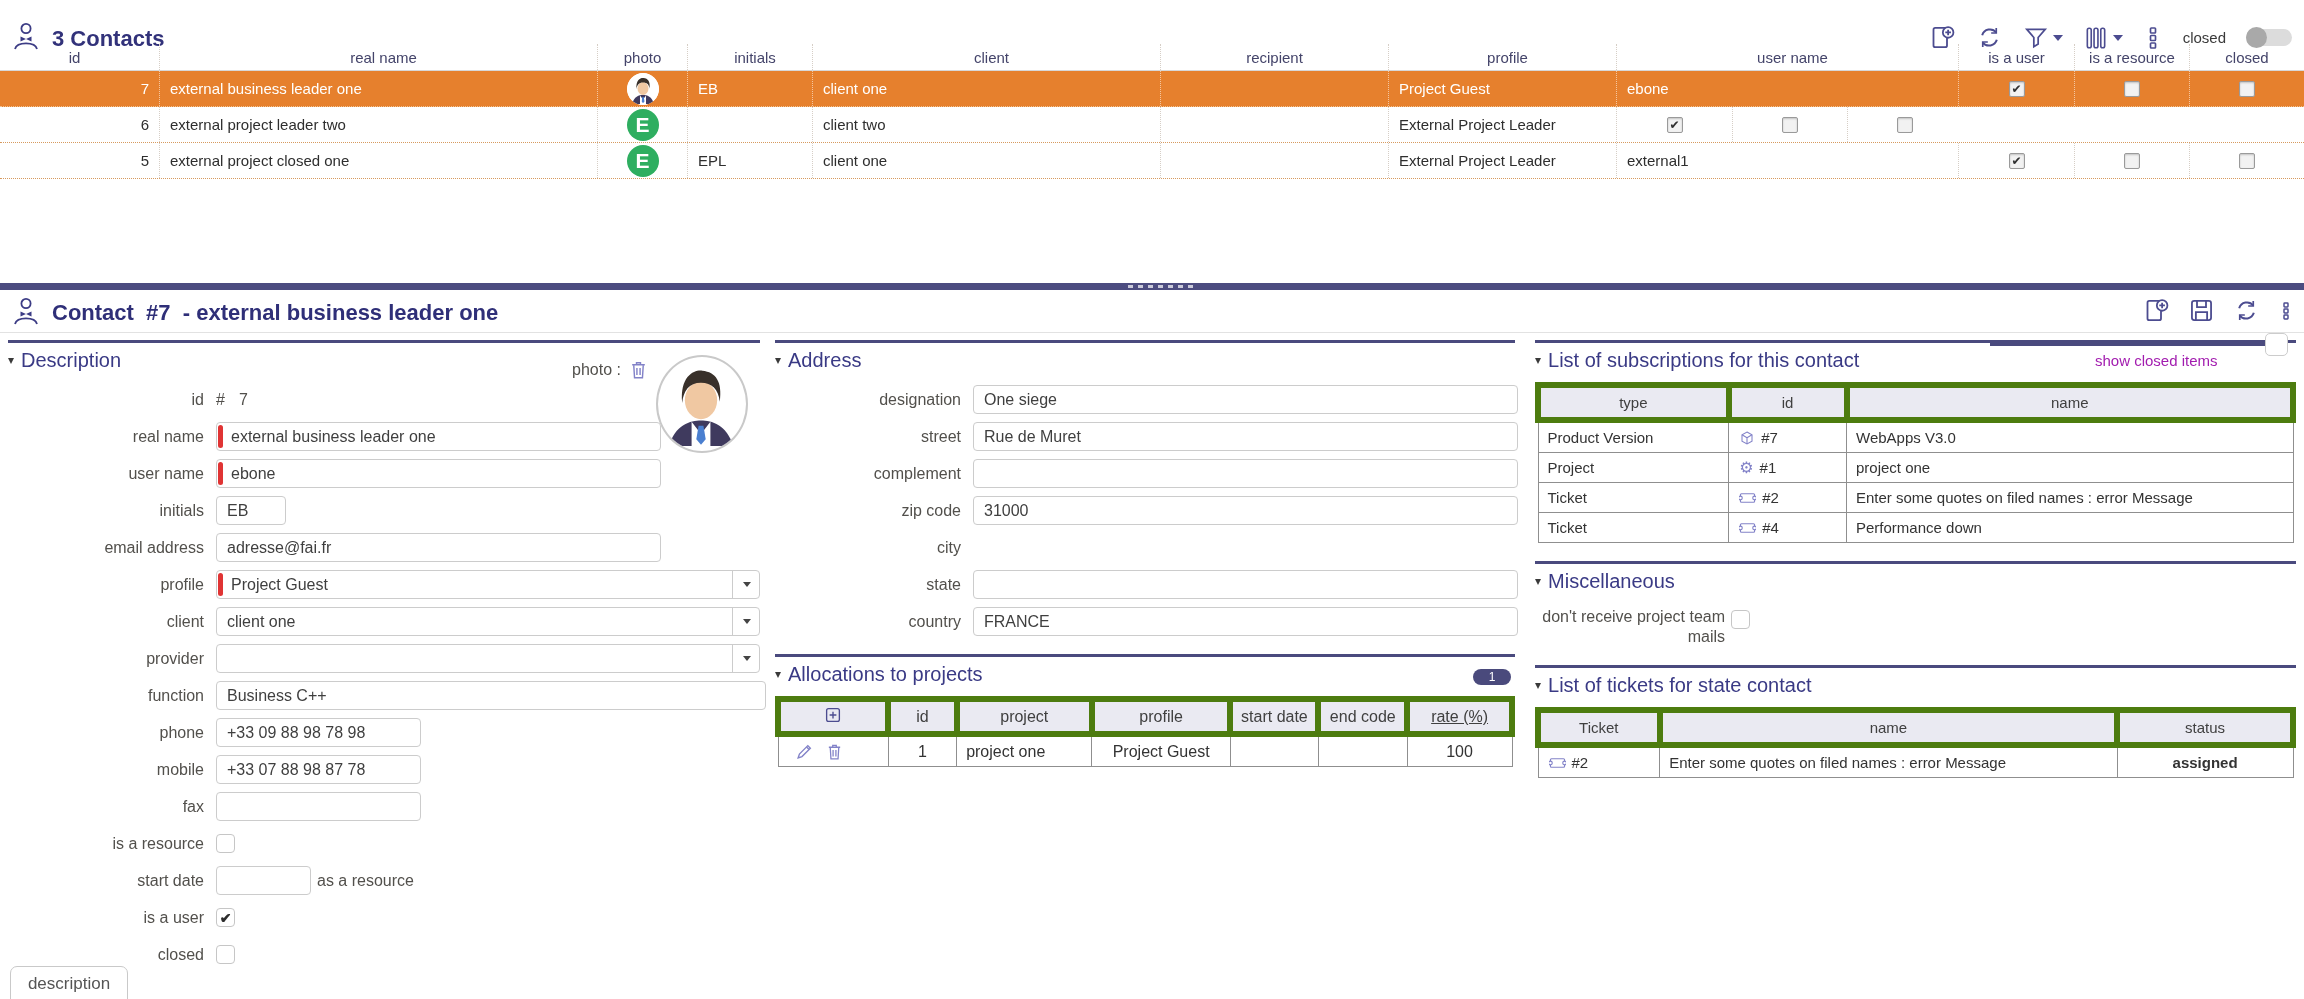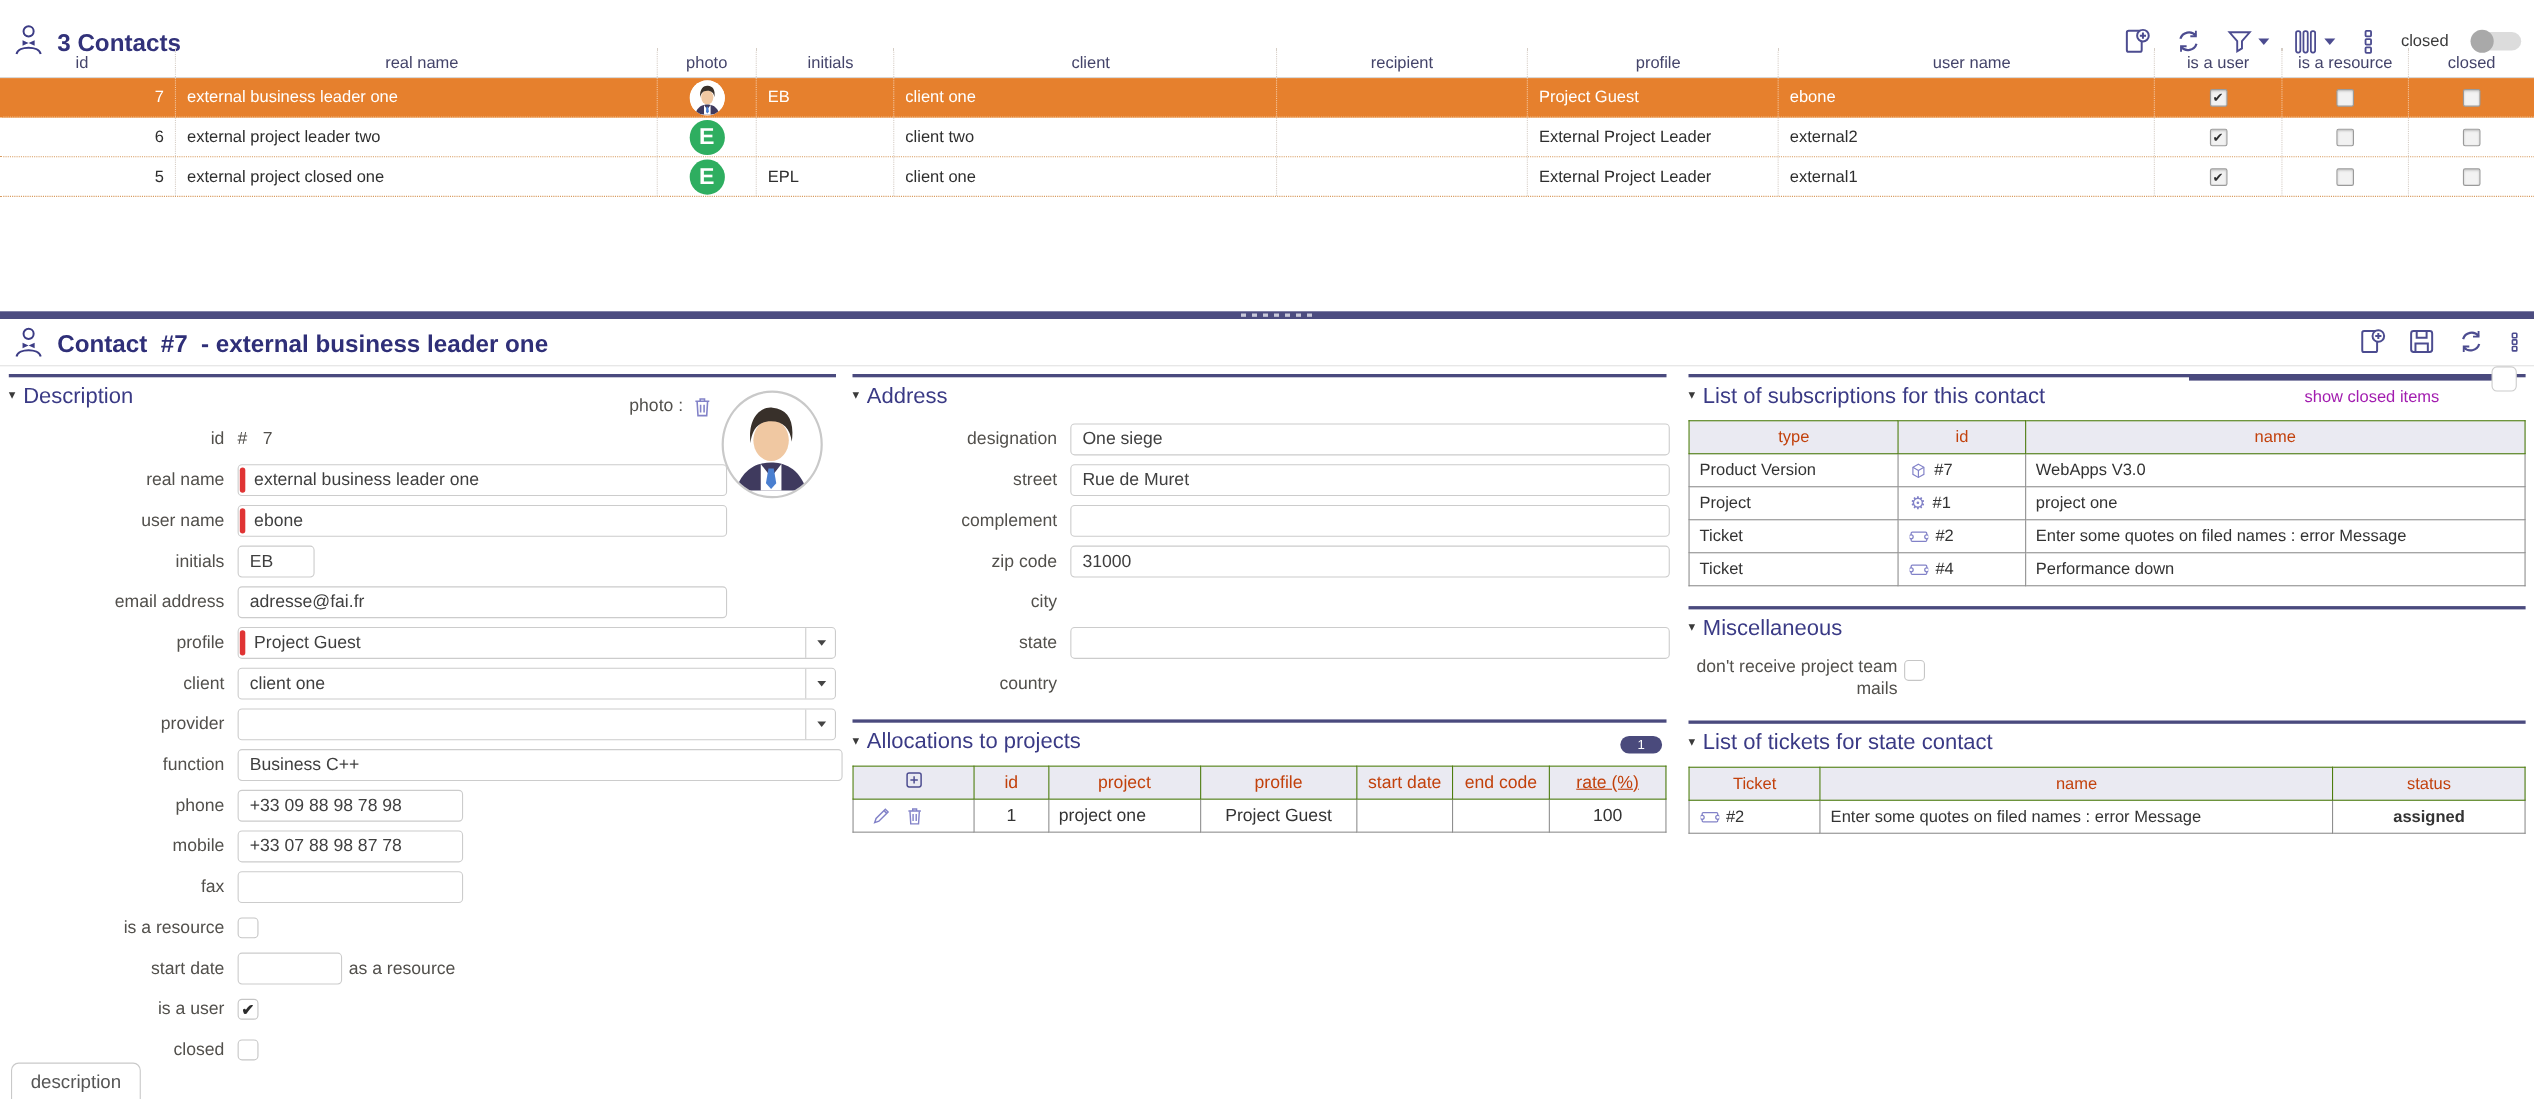"external2" div.lc { html: <div>external2</div> -> none }
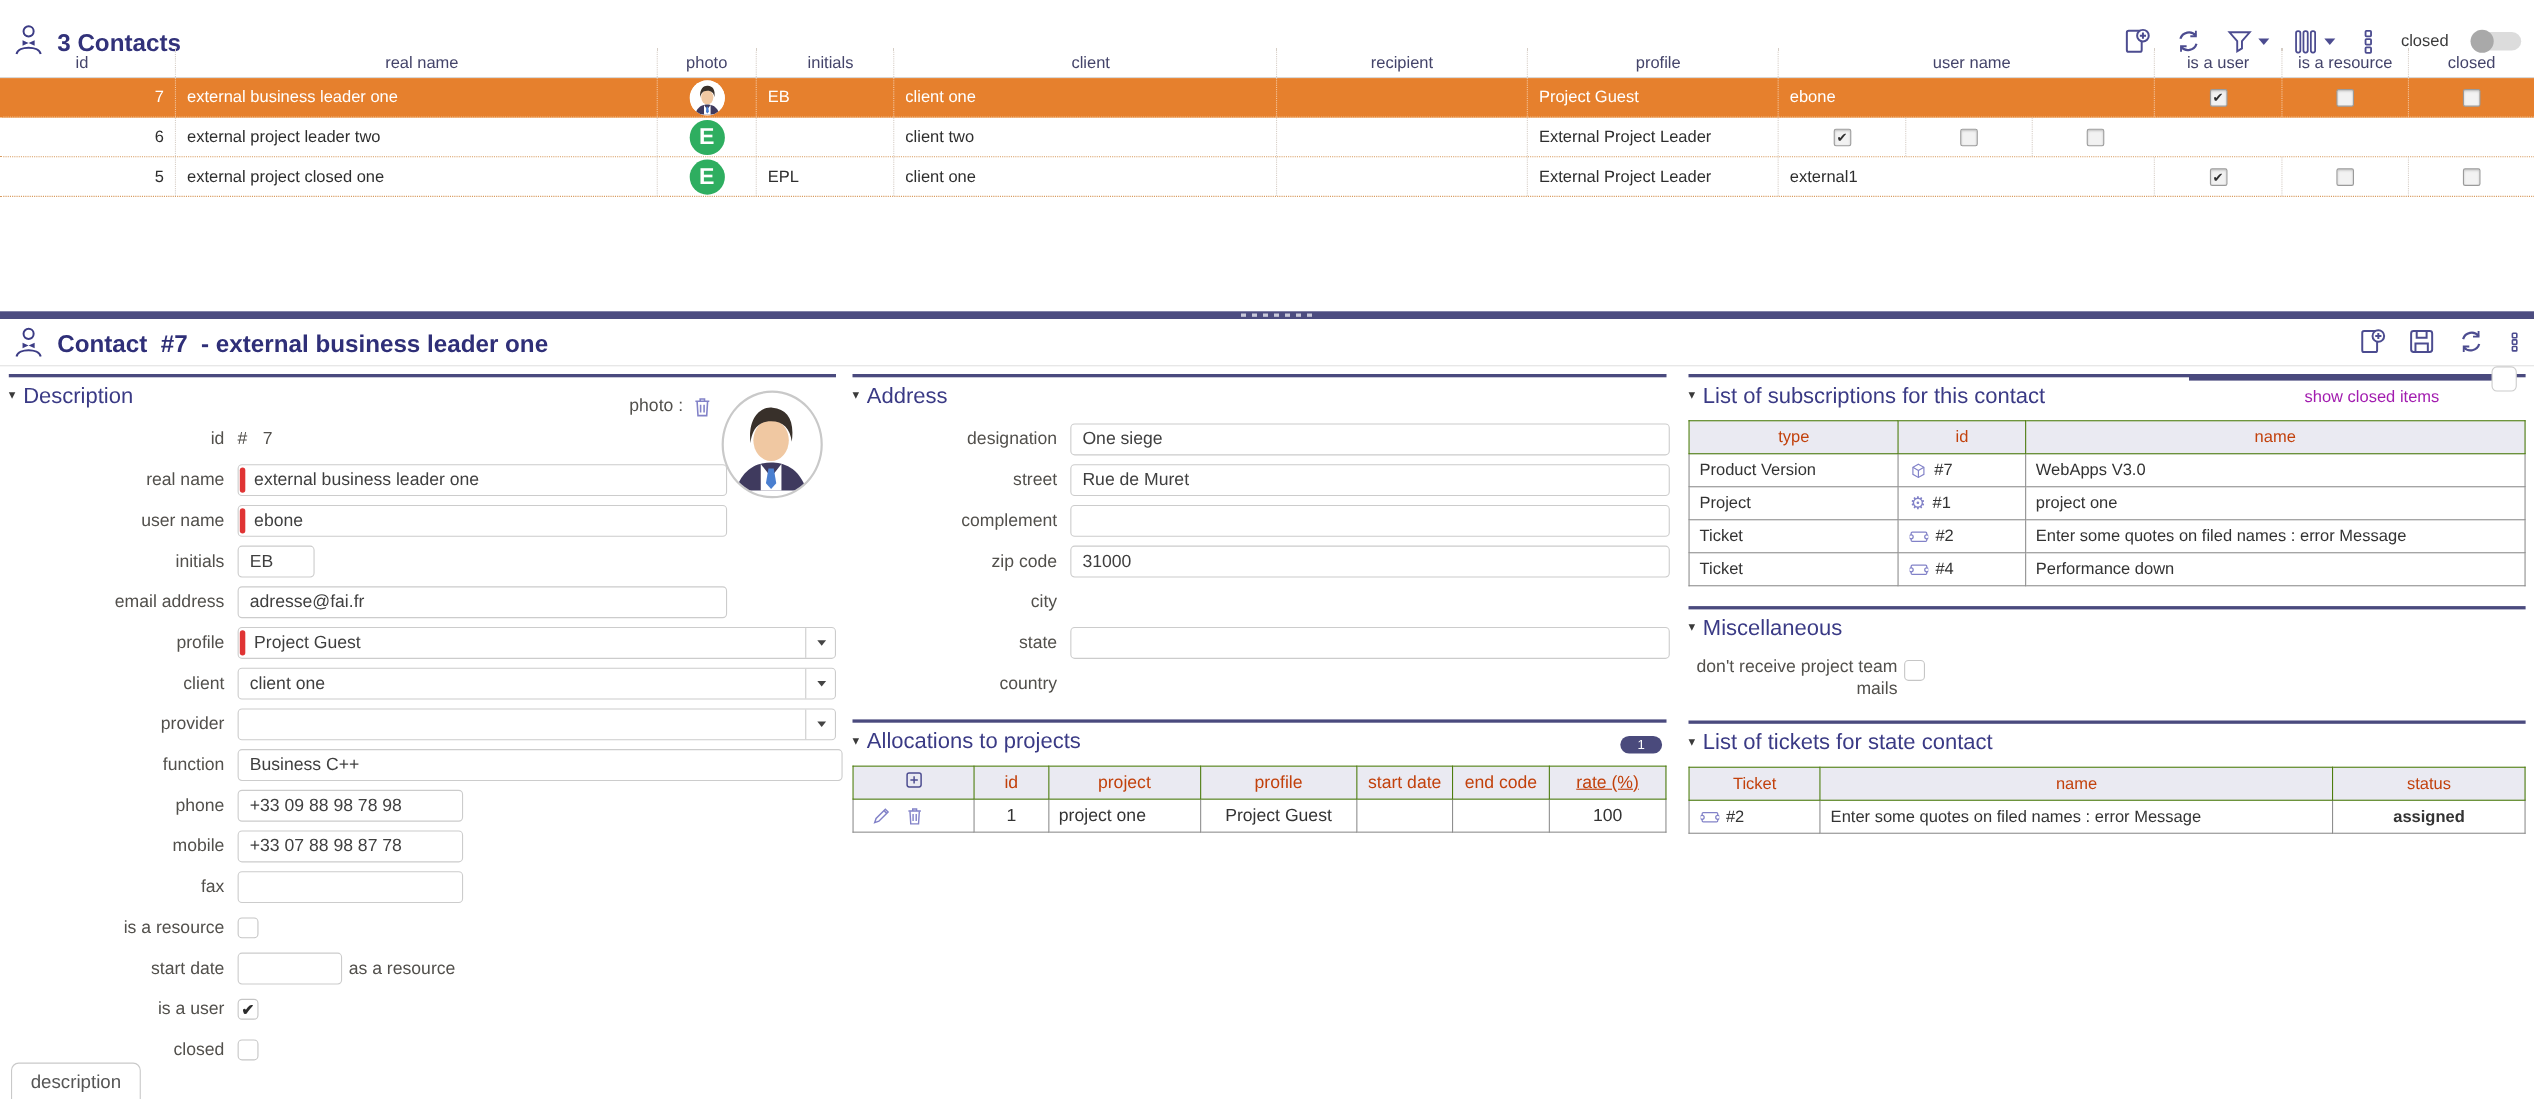"type" table.dt th { border: 1px solid #4d7c0f -> 6px solid #4d7c0f; color: #c2410c -> #404040 }
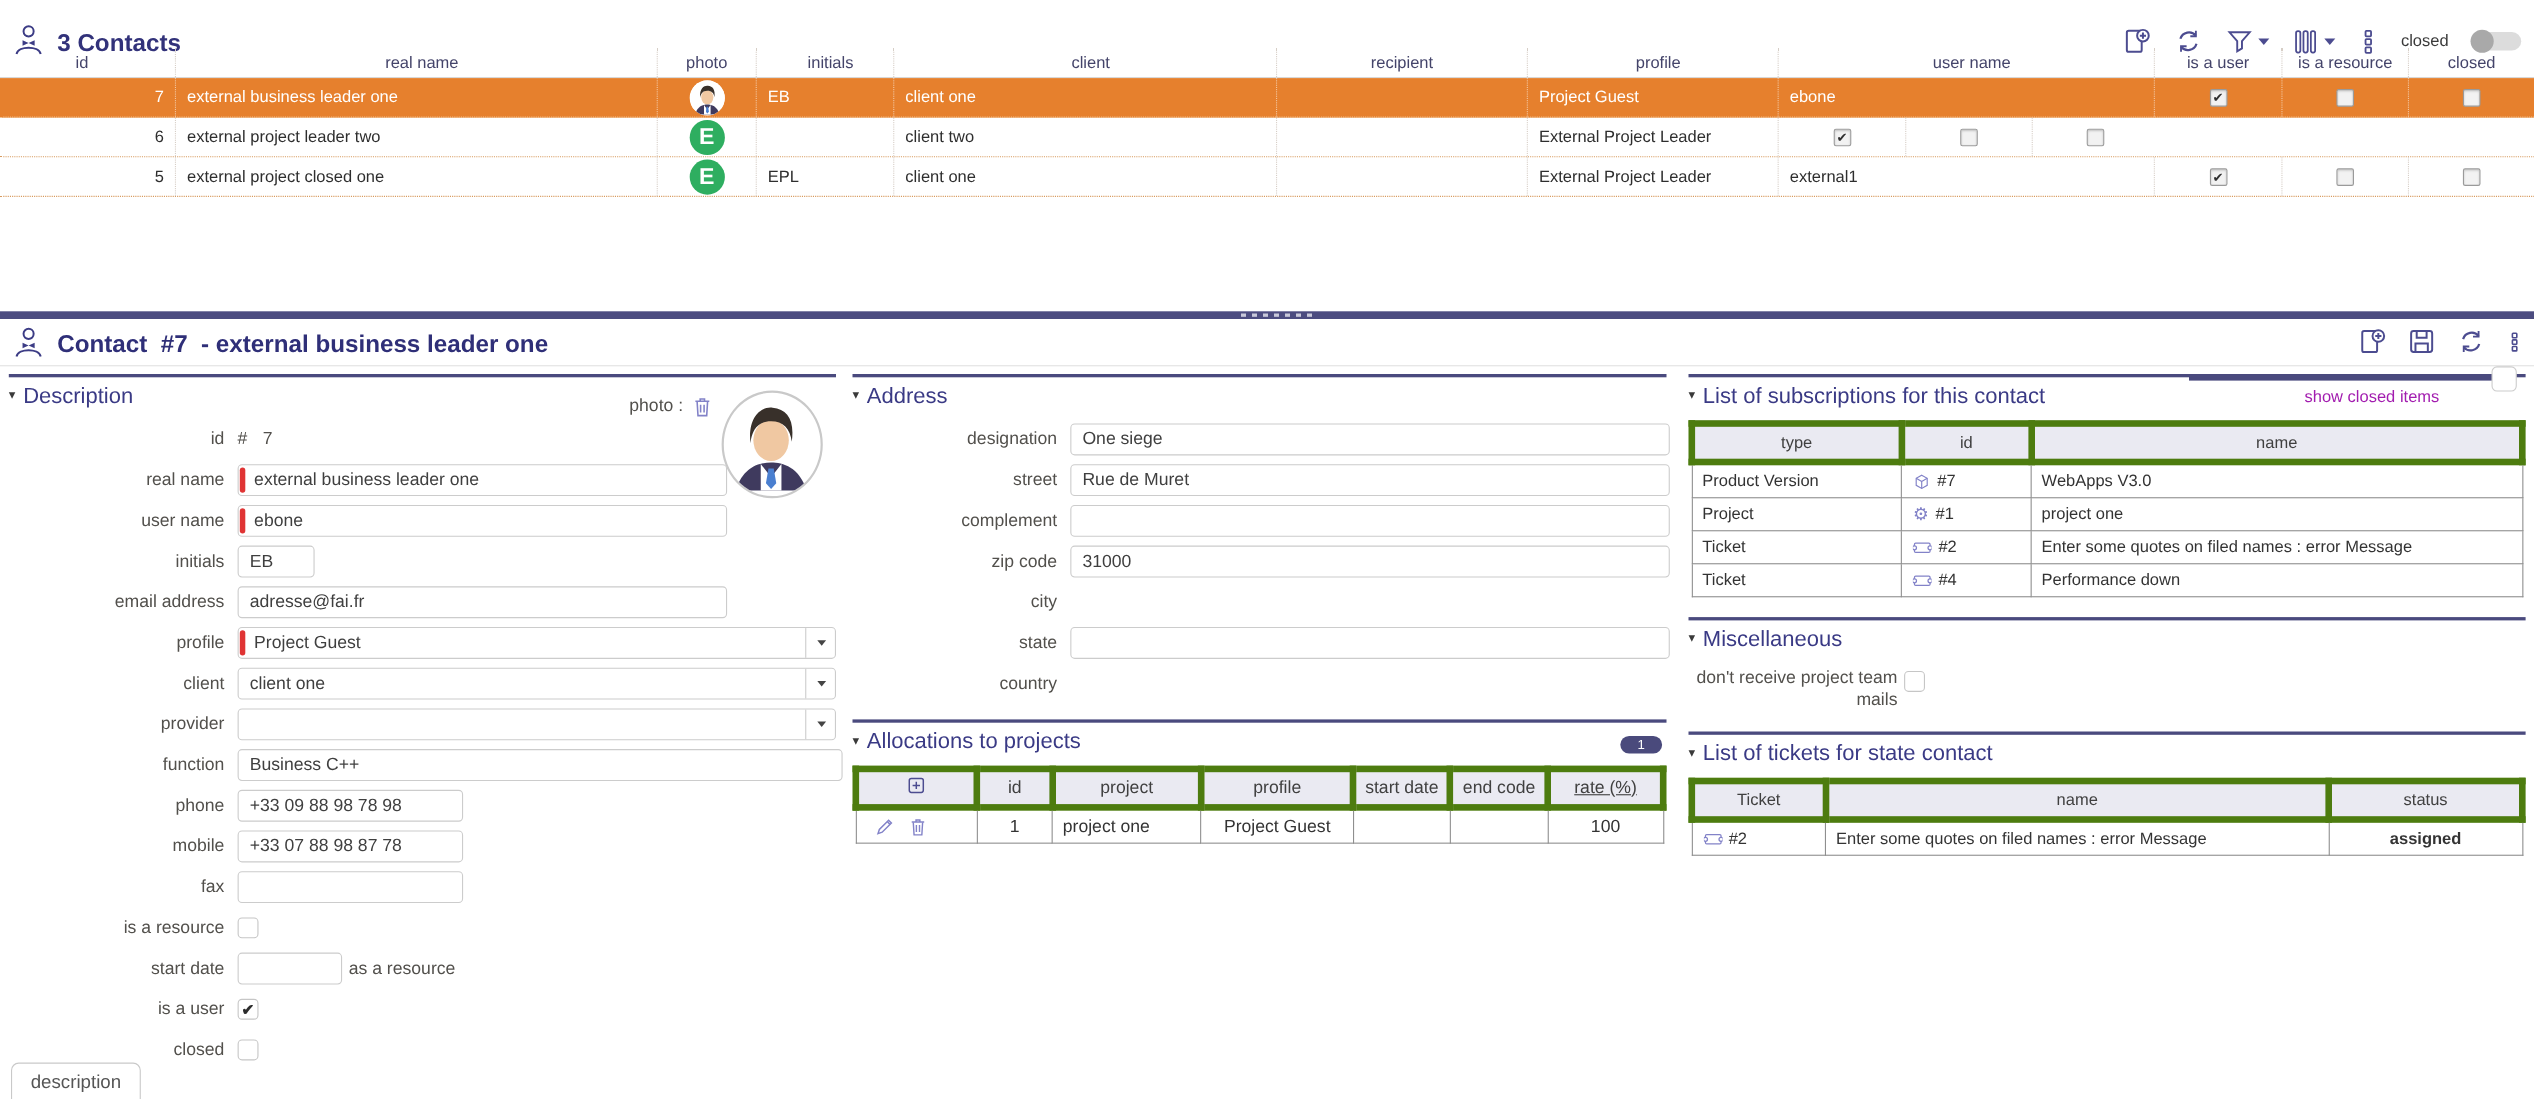"FRANCE" span.inpwrap { html: none -> <span> <input> </span> }
